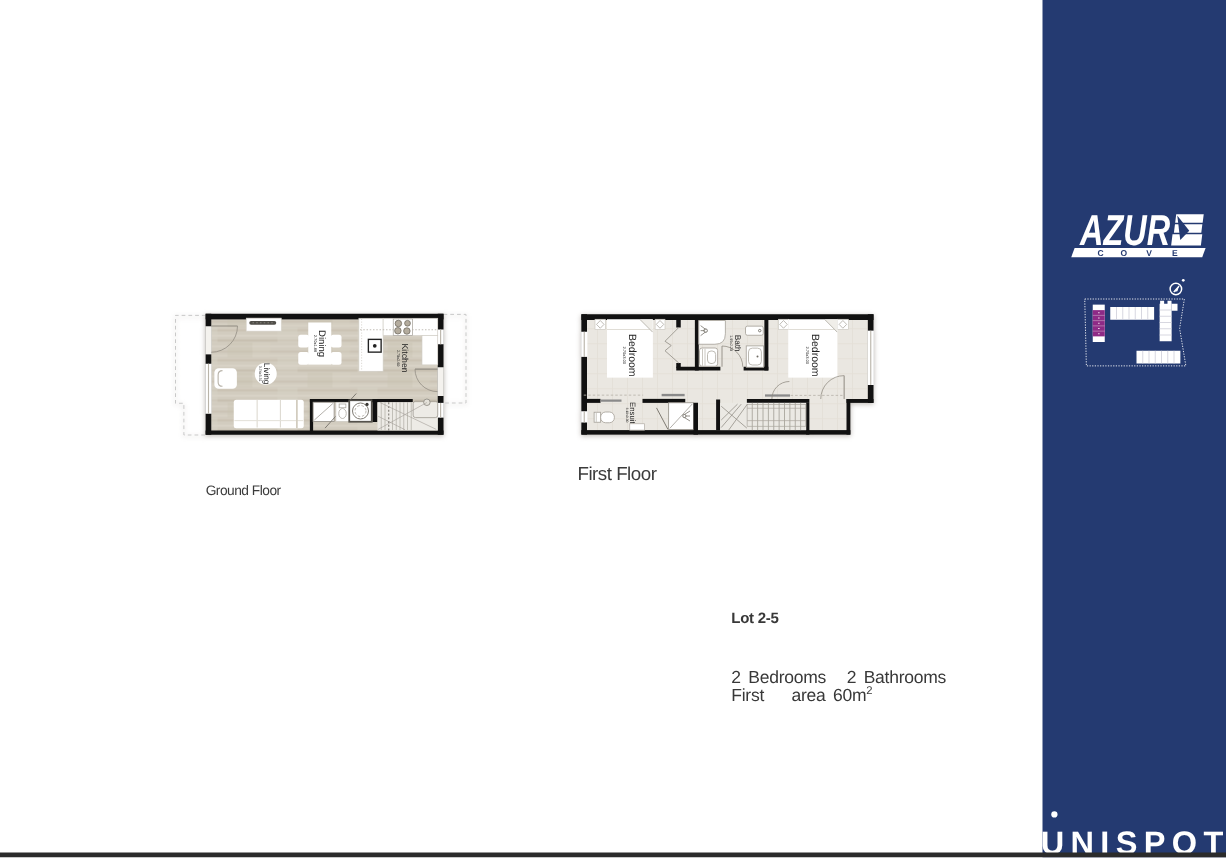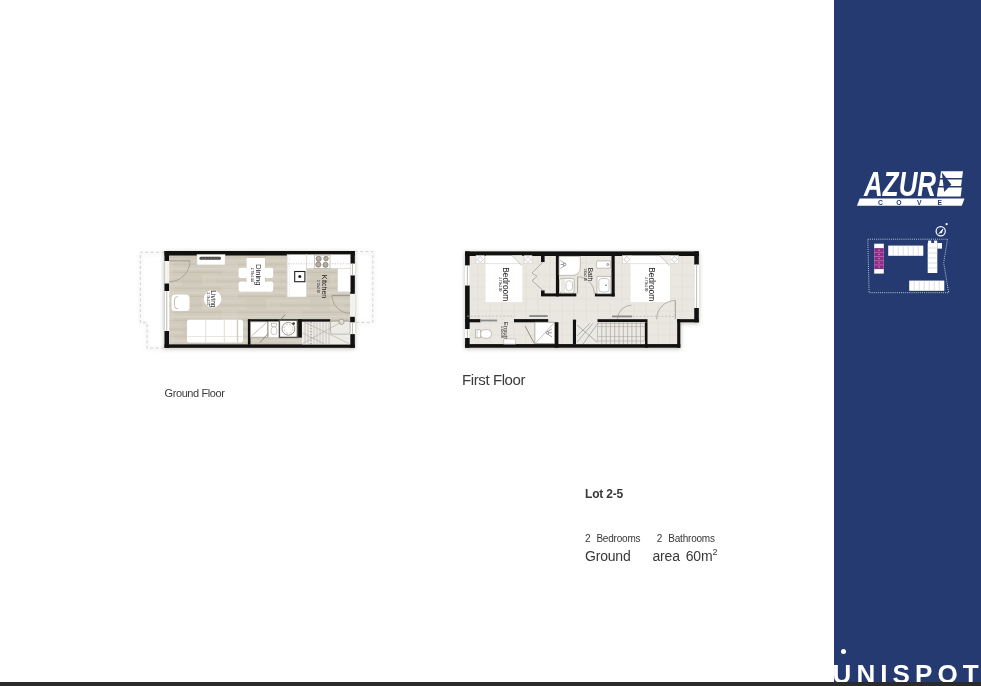"2 Bedrooms 2 Bathrooms" div.abs { font-size: 10px -> 14px }
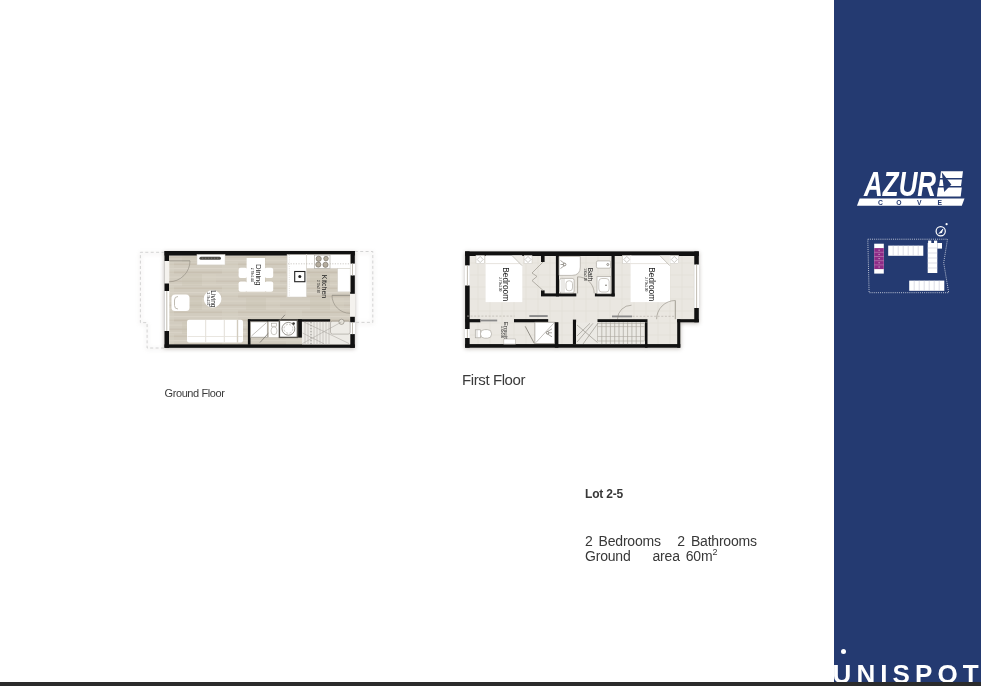"Ground" span { text: Ground -> First }
